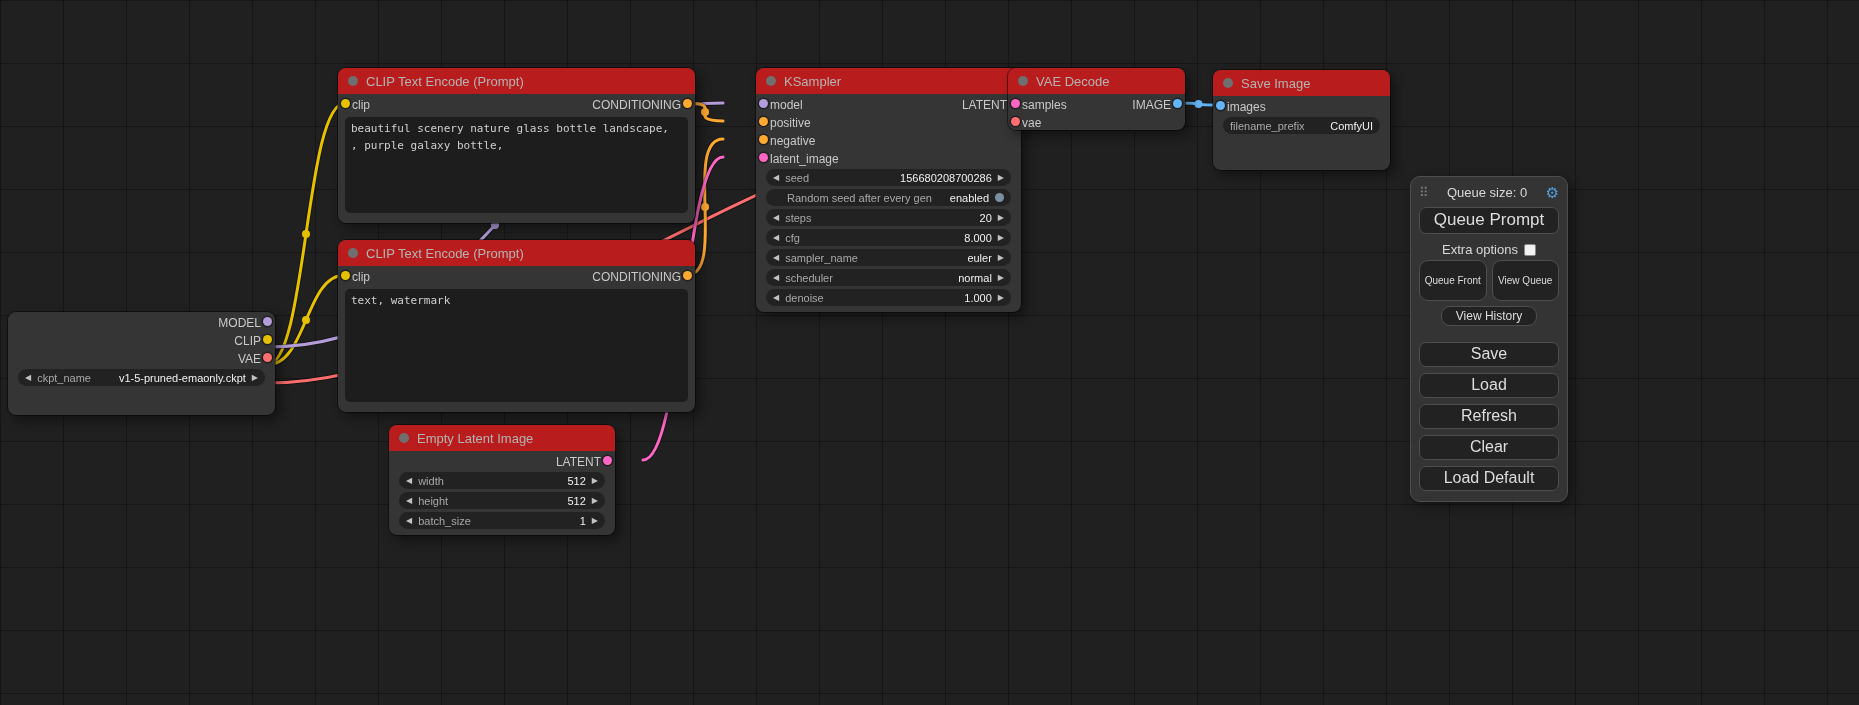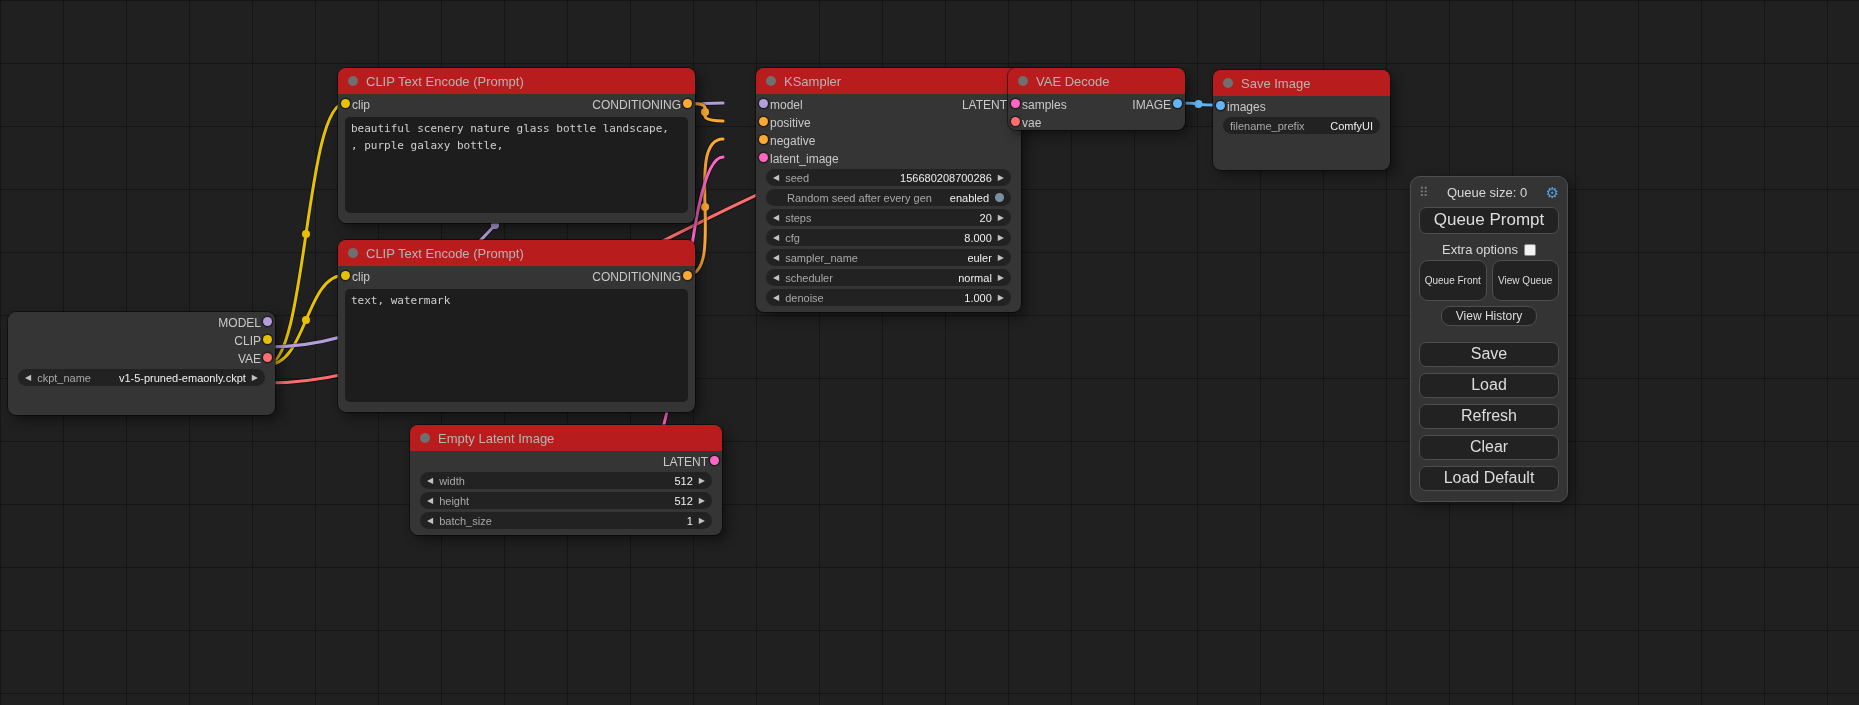"Empty Latent Image" div.node { left: 410px -> 389px; width: 312px -> 226px }
